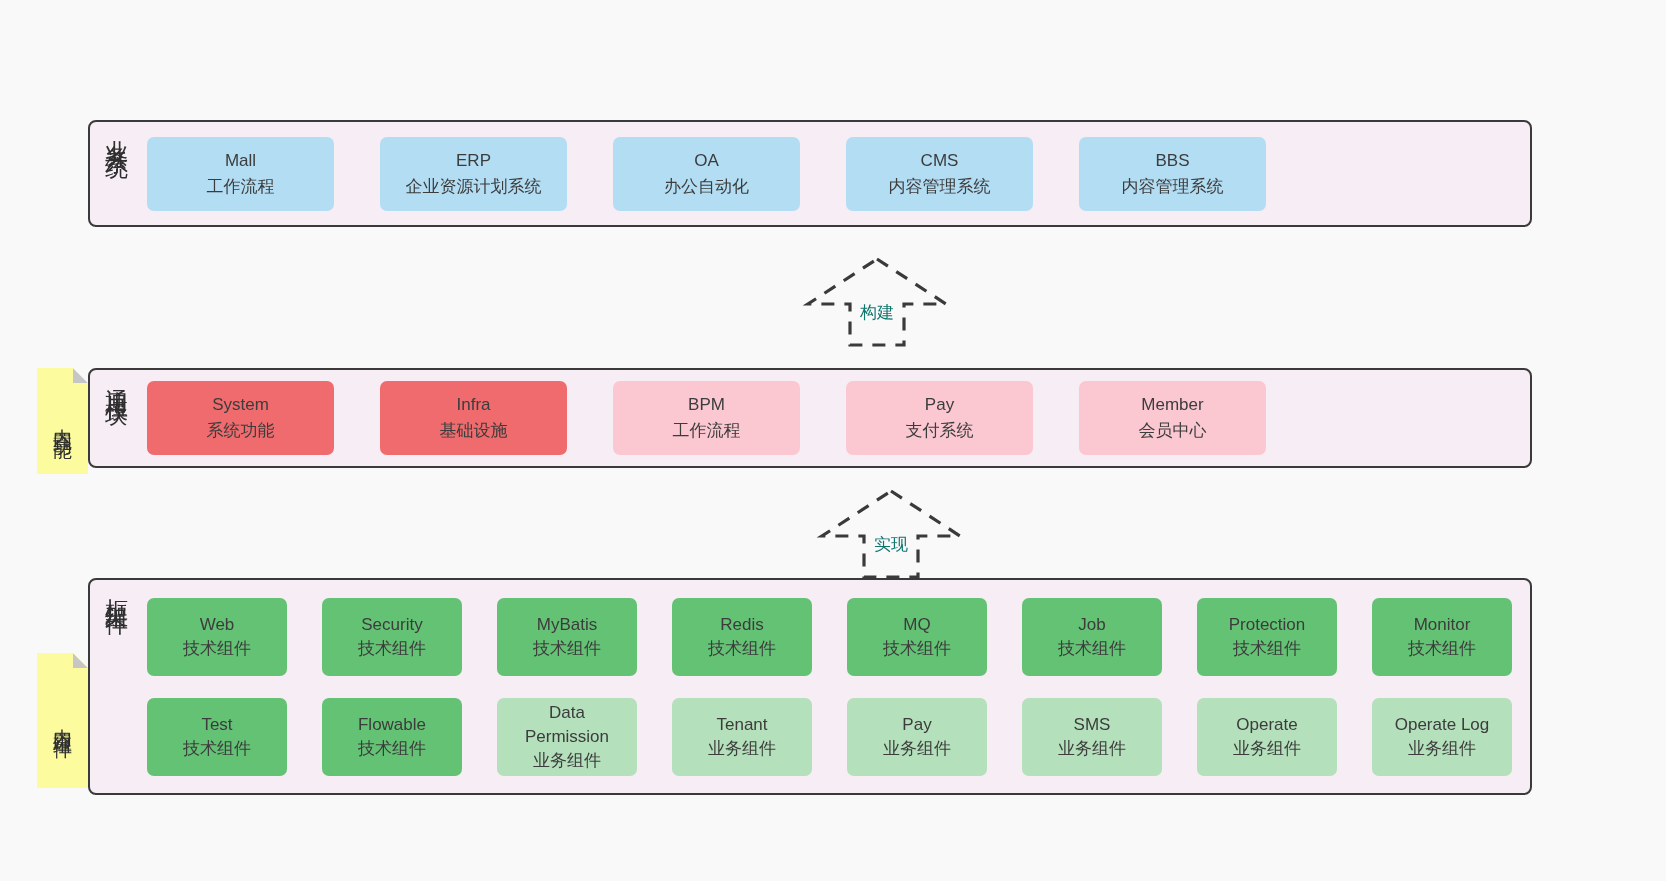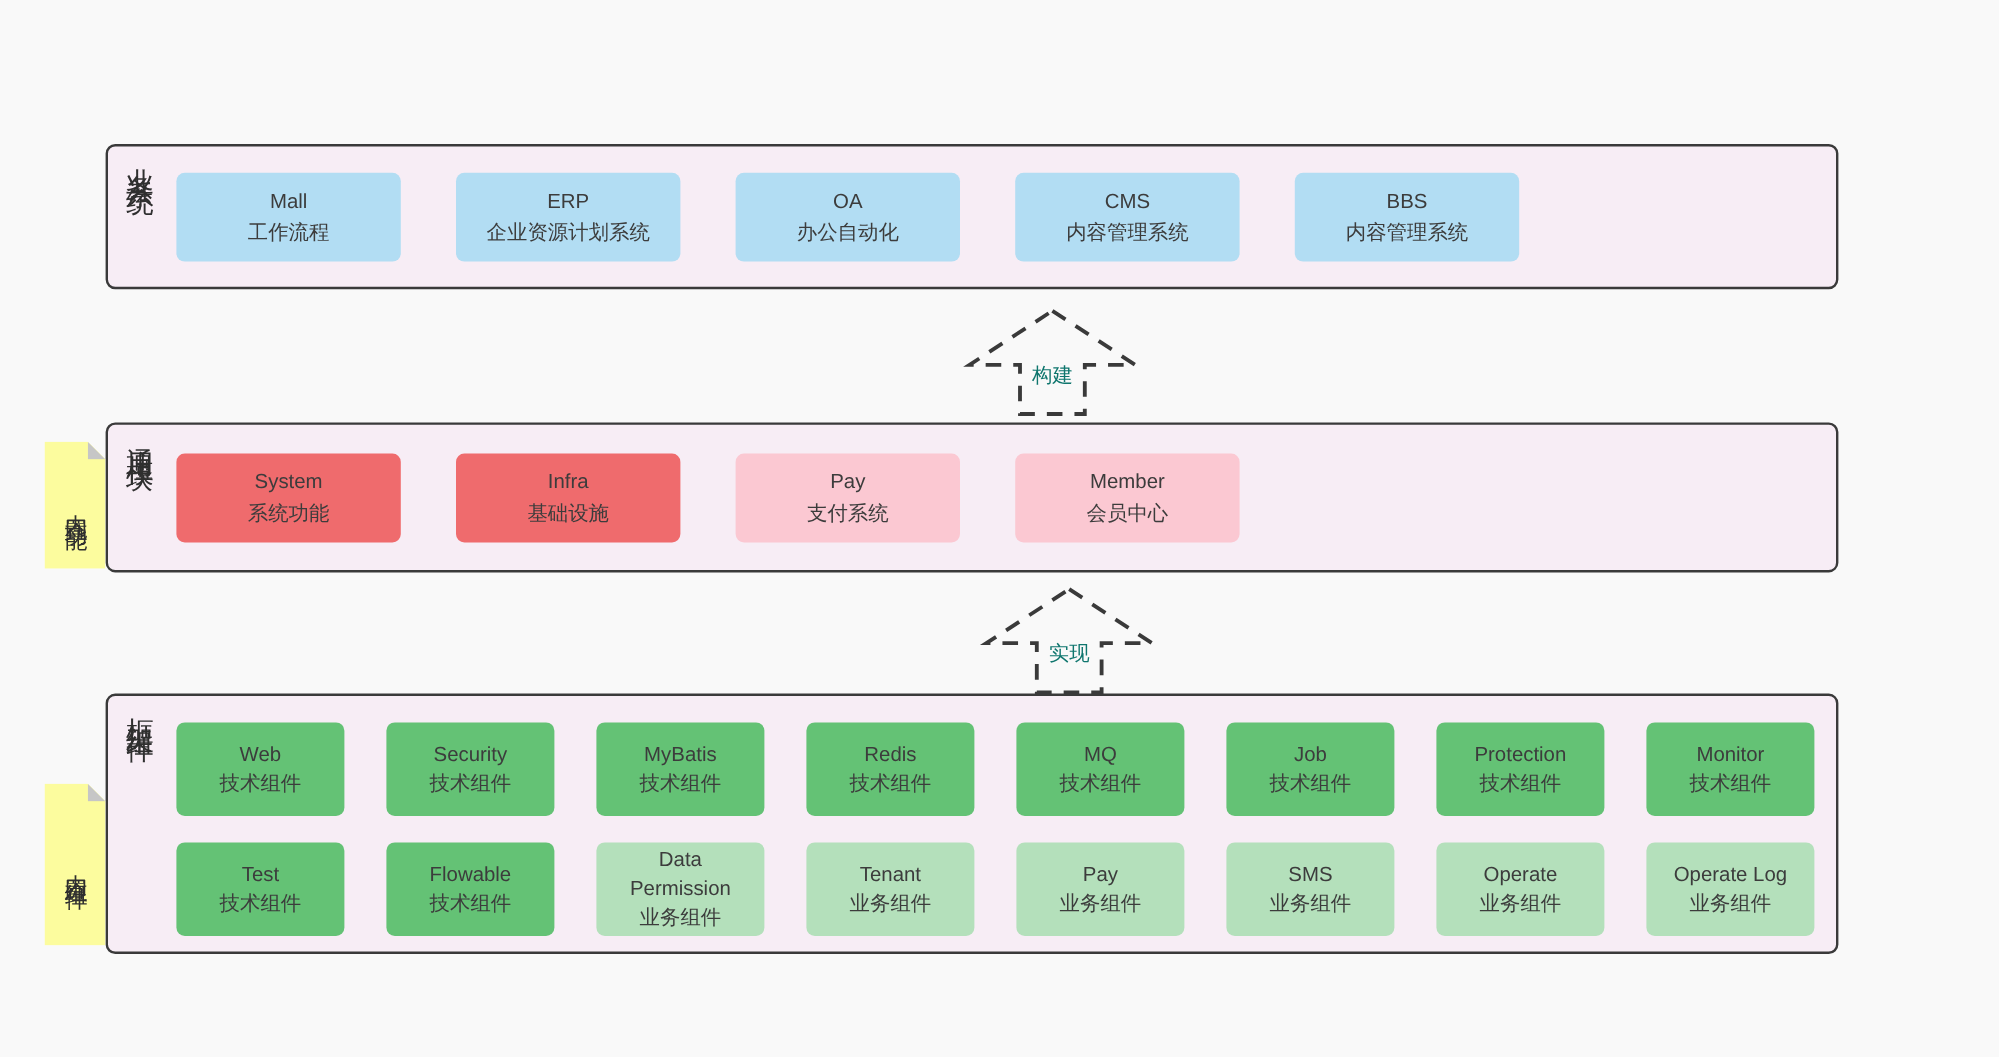"Mall" div.section { height: 121px -> 107px }
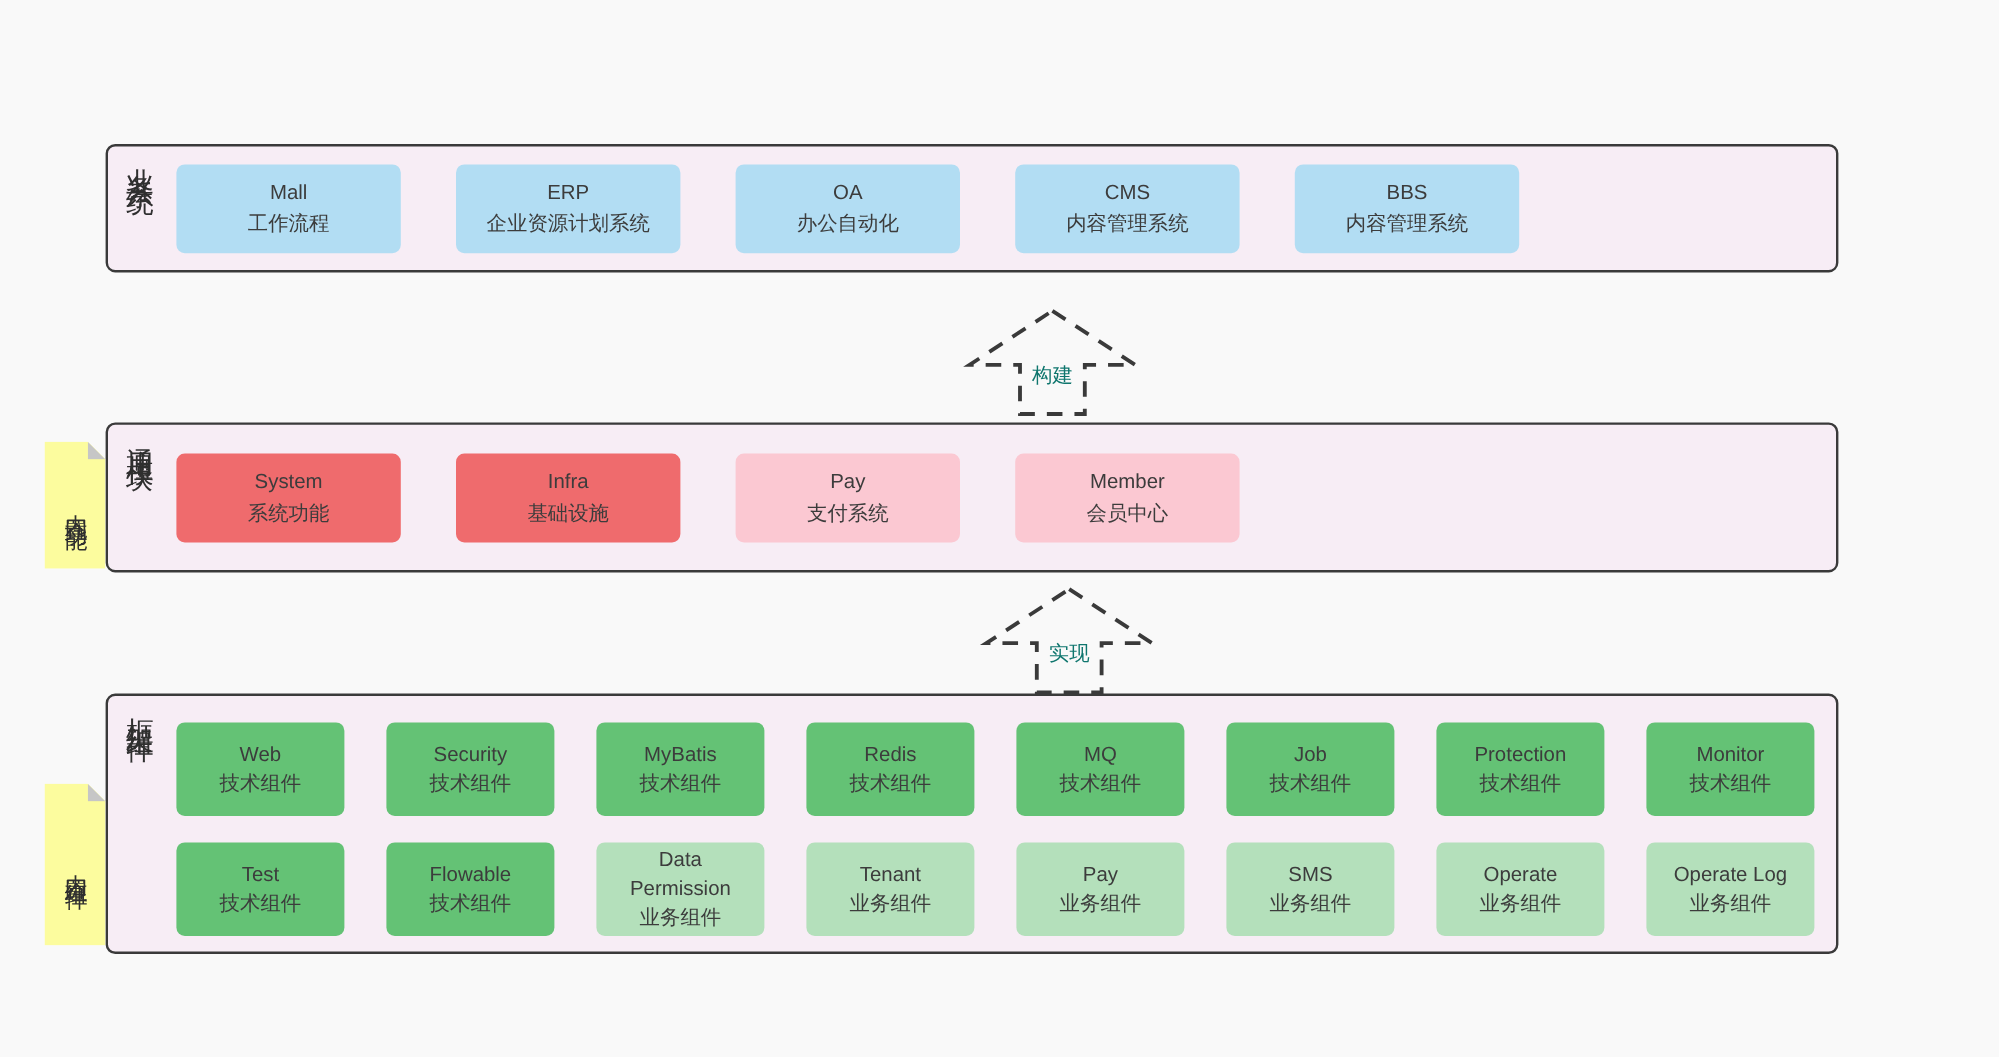"System" div.section { height: 125px -> 100px; top: 352px -> 368px }
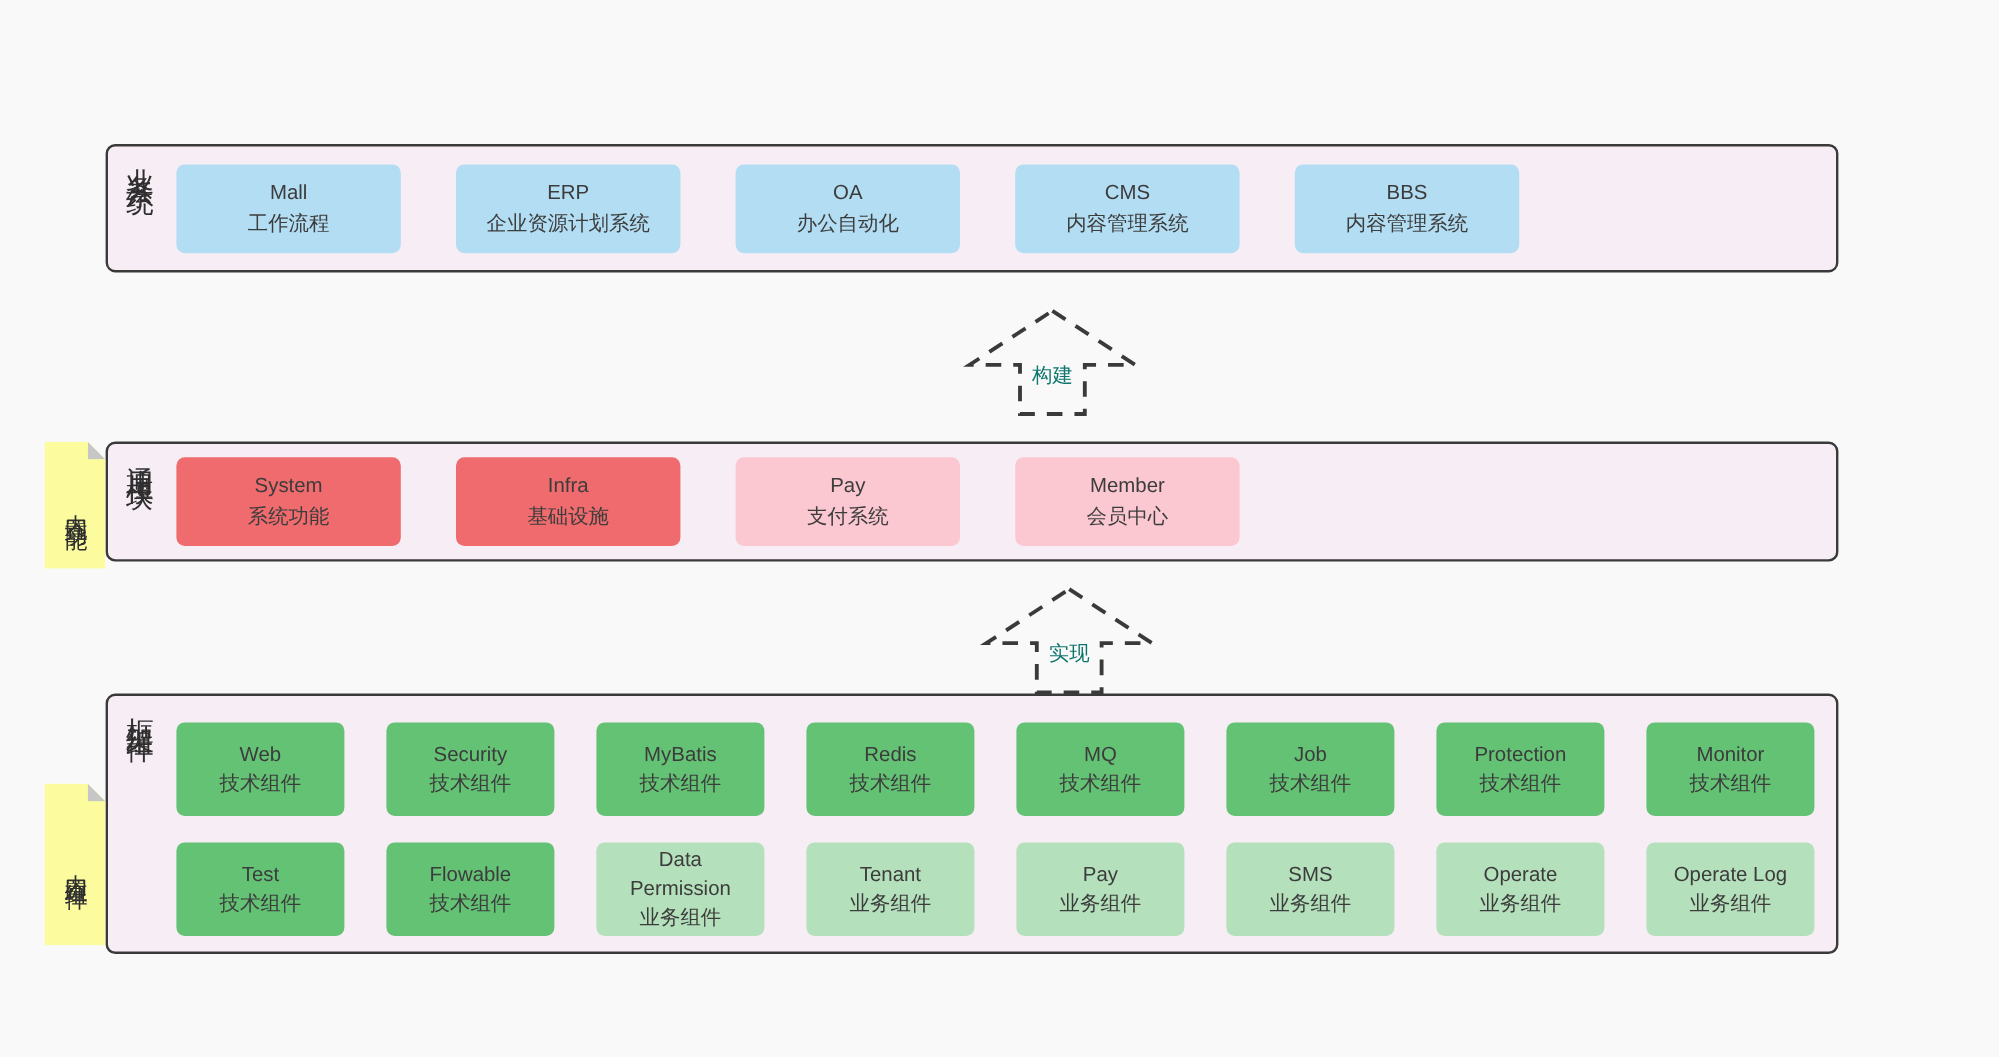"BPM" div.bx { html: none -> <div> <div>BPM</div> <div>工作流程</div> </div> }
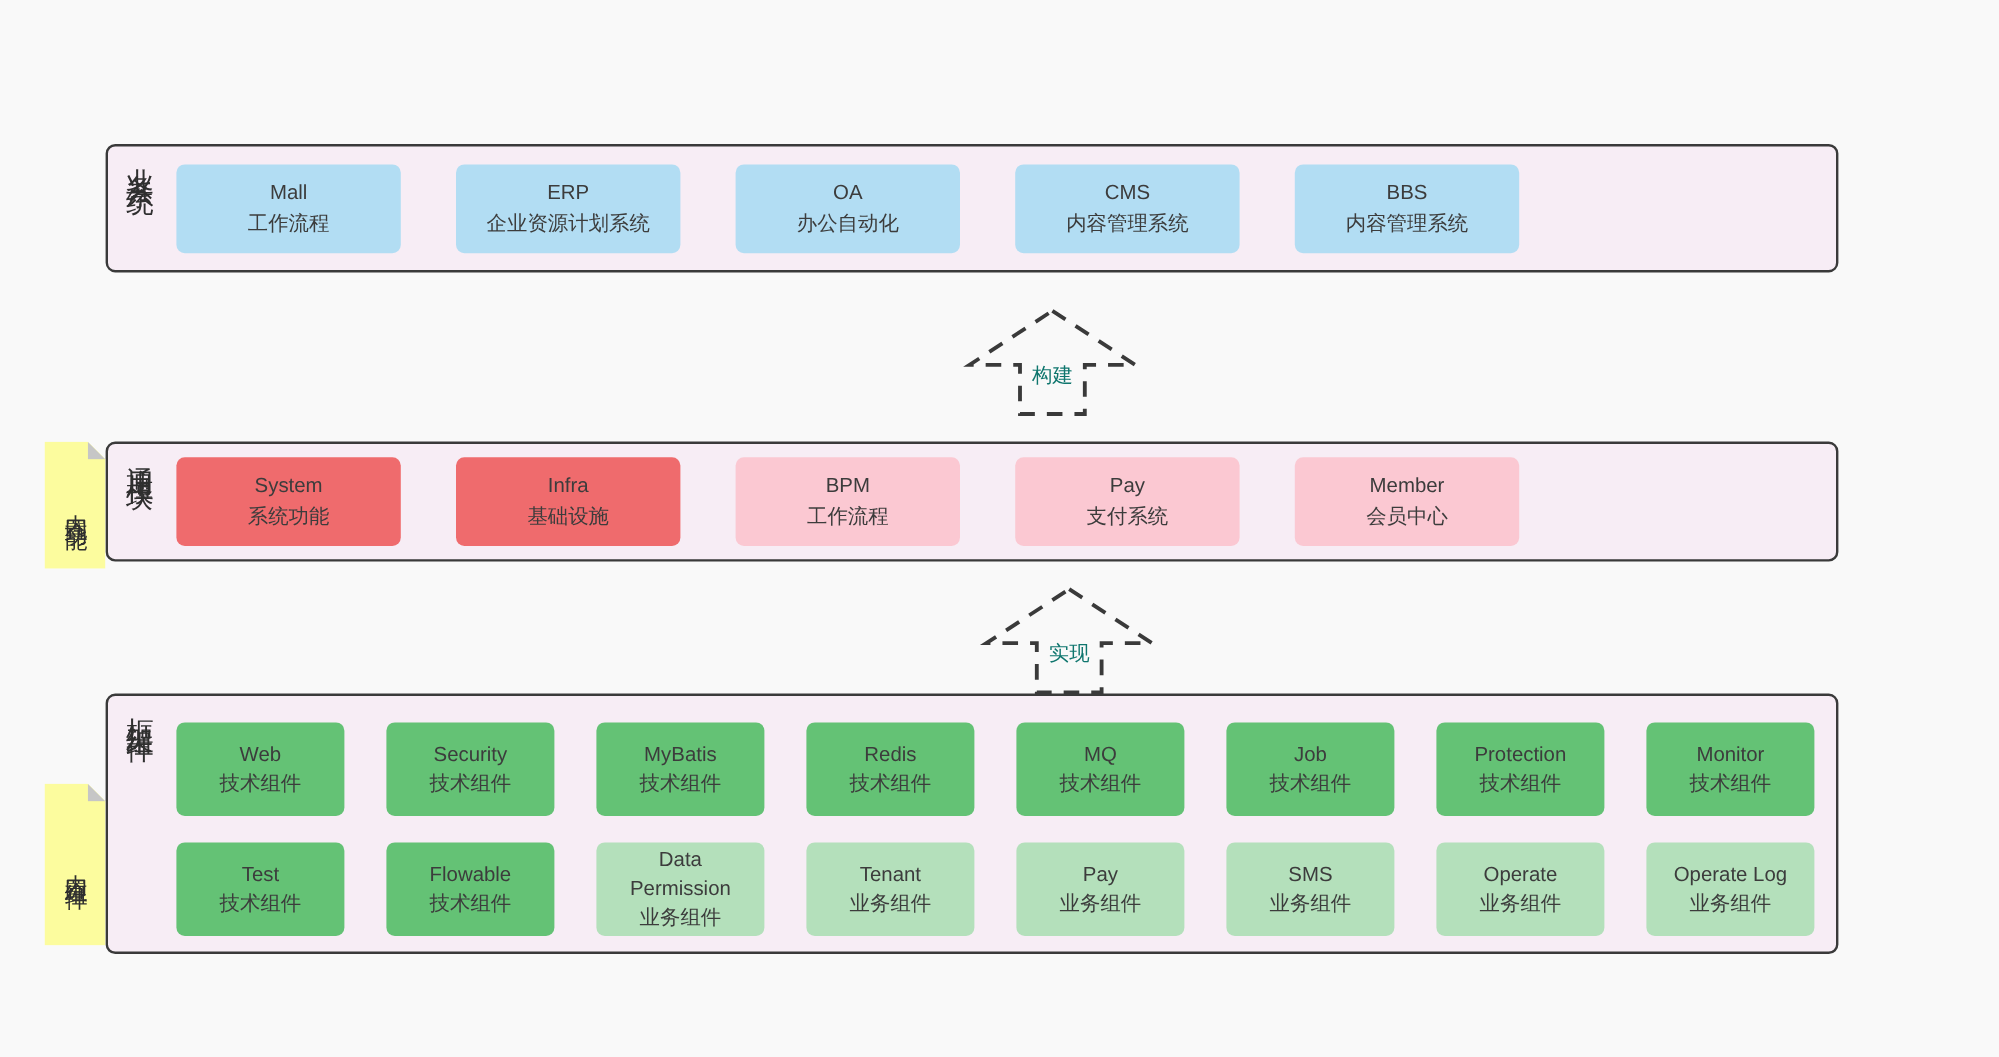"Web" .sec-grid .rows { justify-content: space-between -> center }
